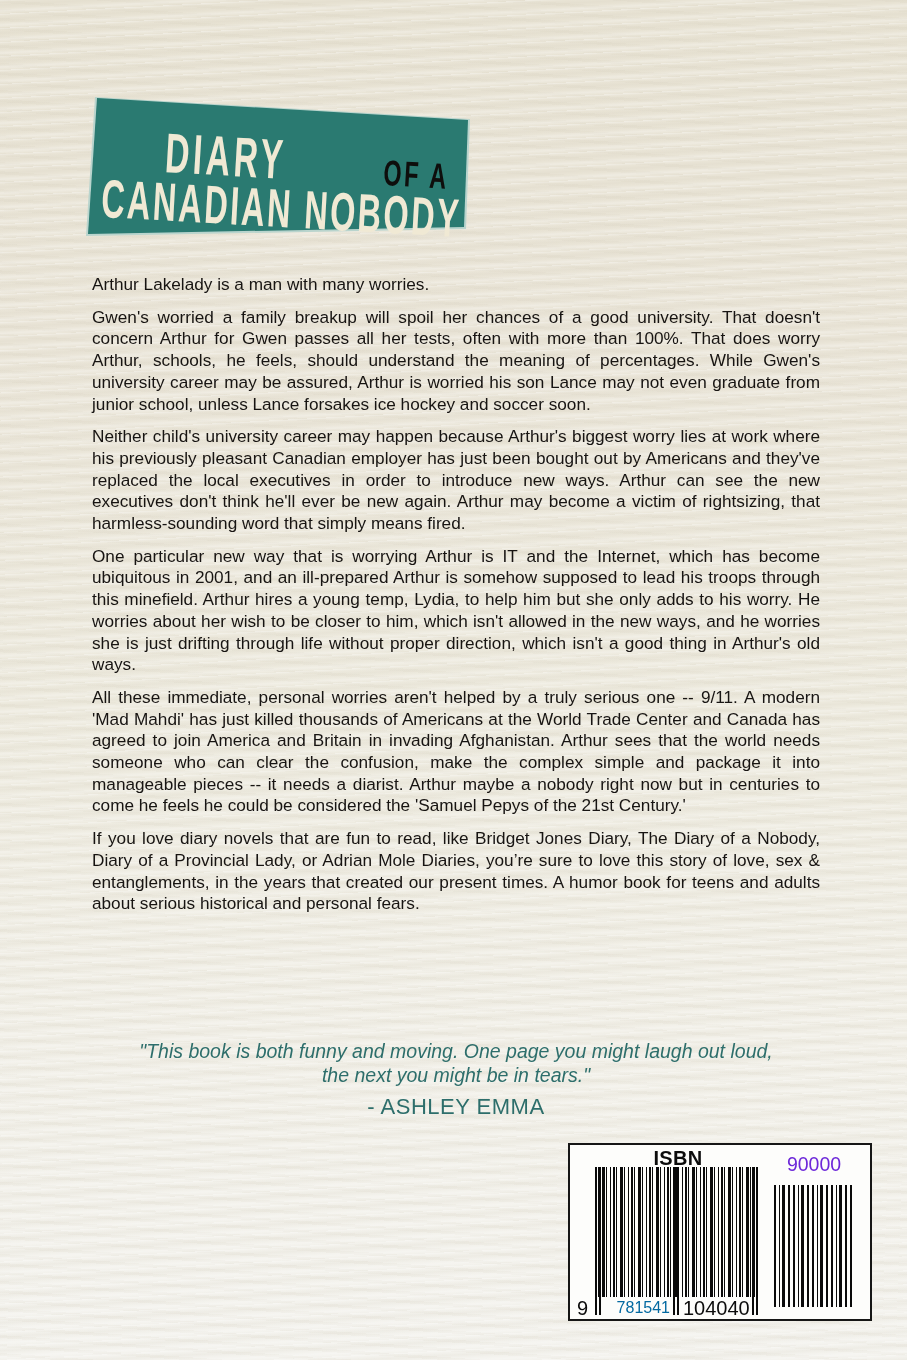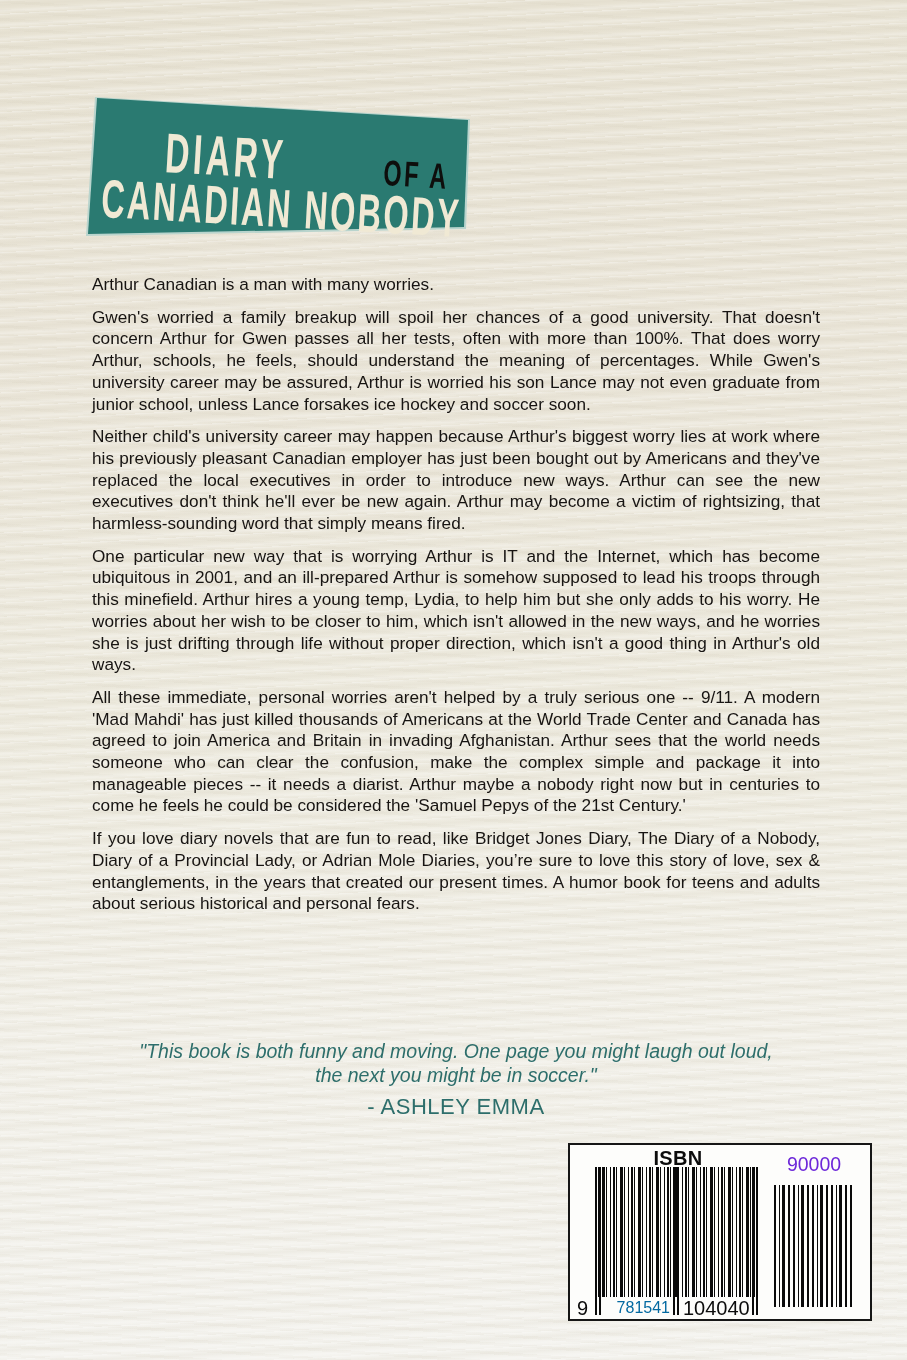"Arthur Canadian is a man" p { text: Canadian -> Lakelady }
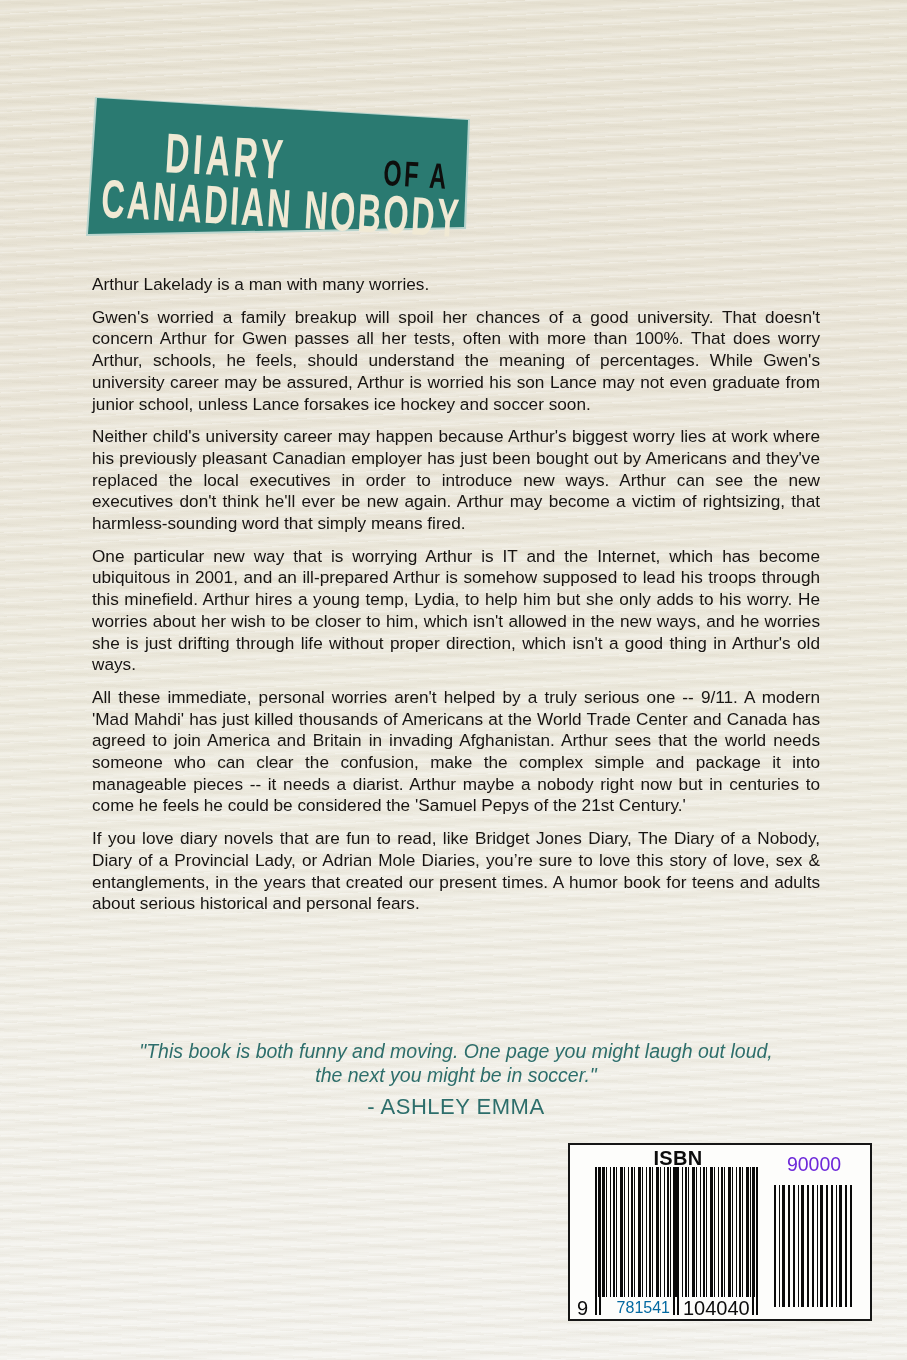"the next you might be" div.quote-line { text: soccer -> tears }
